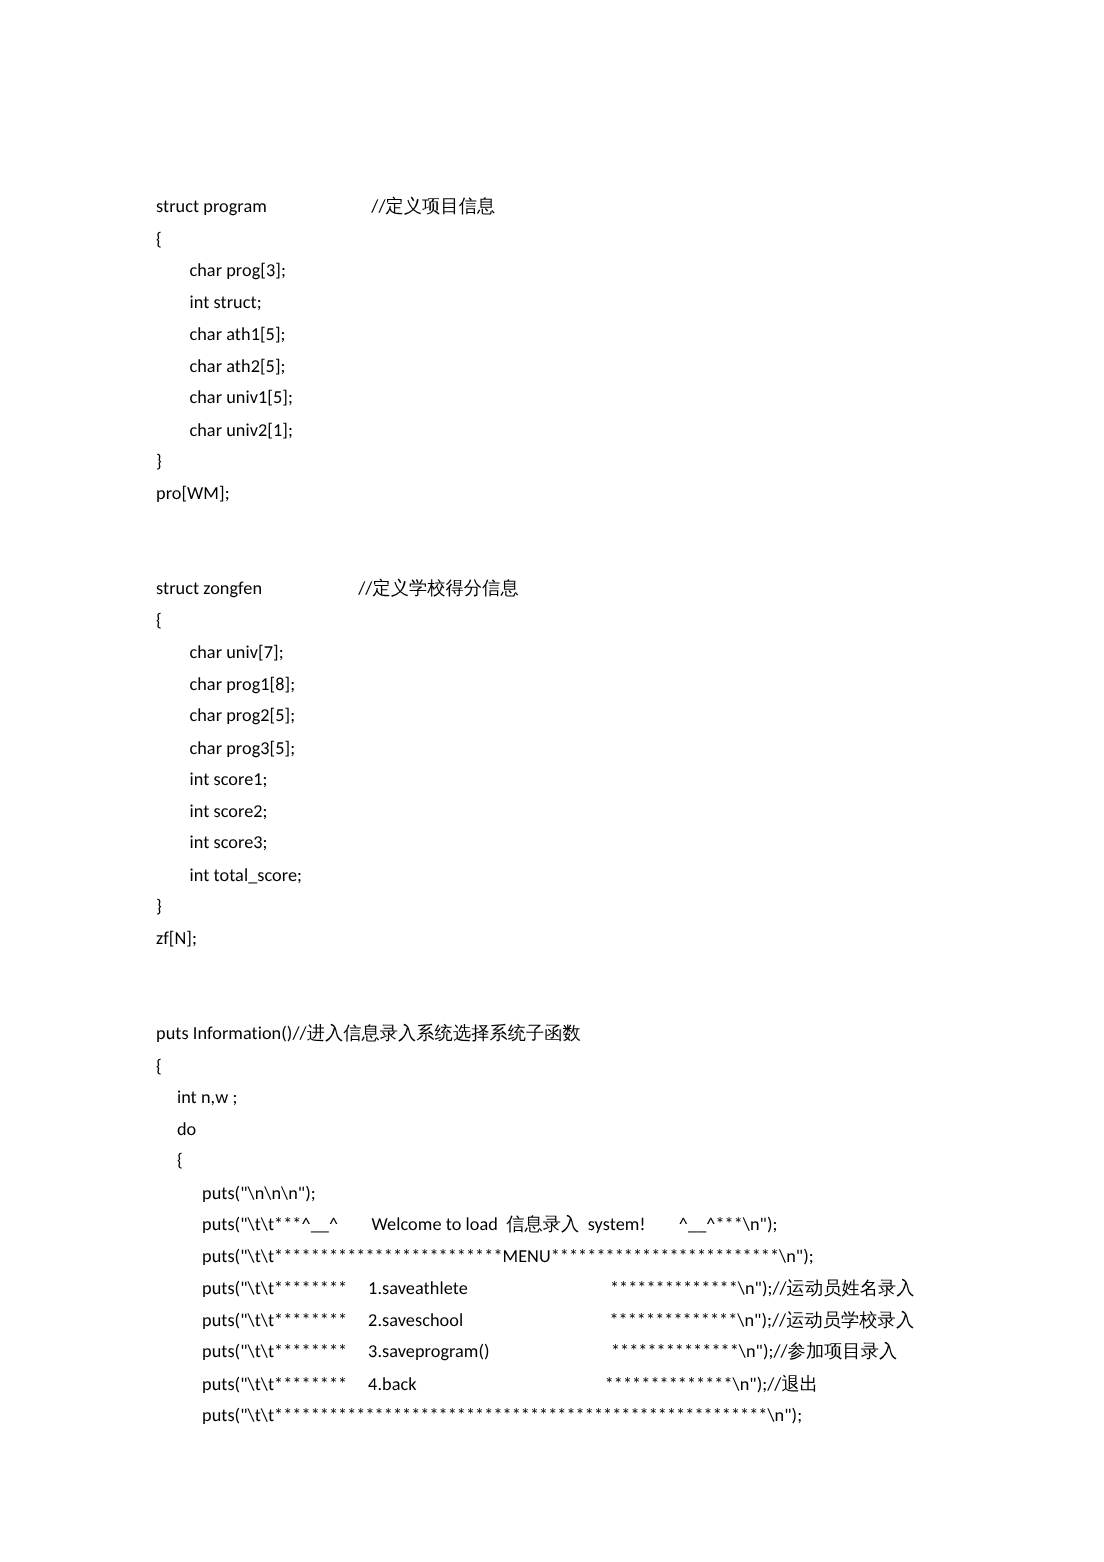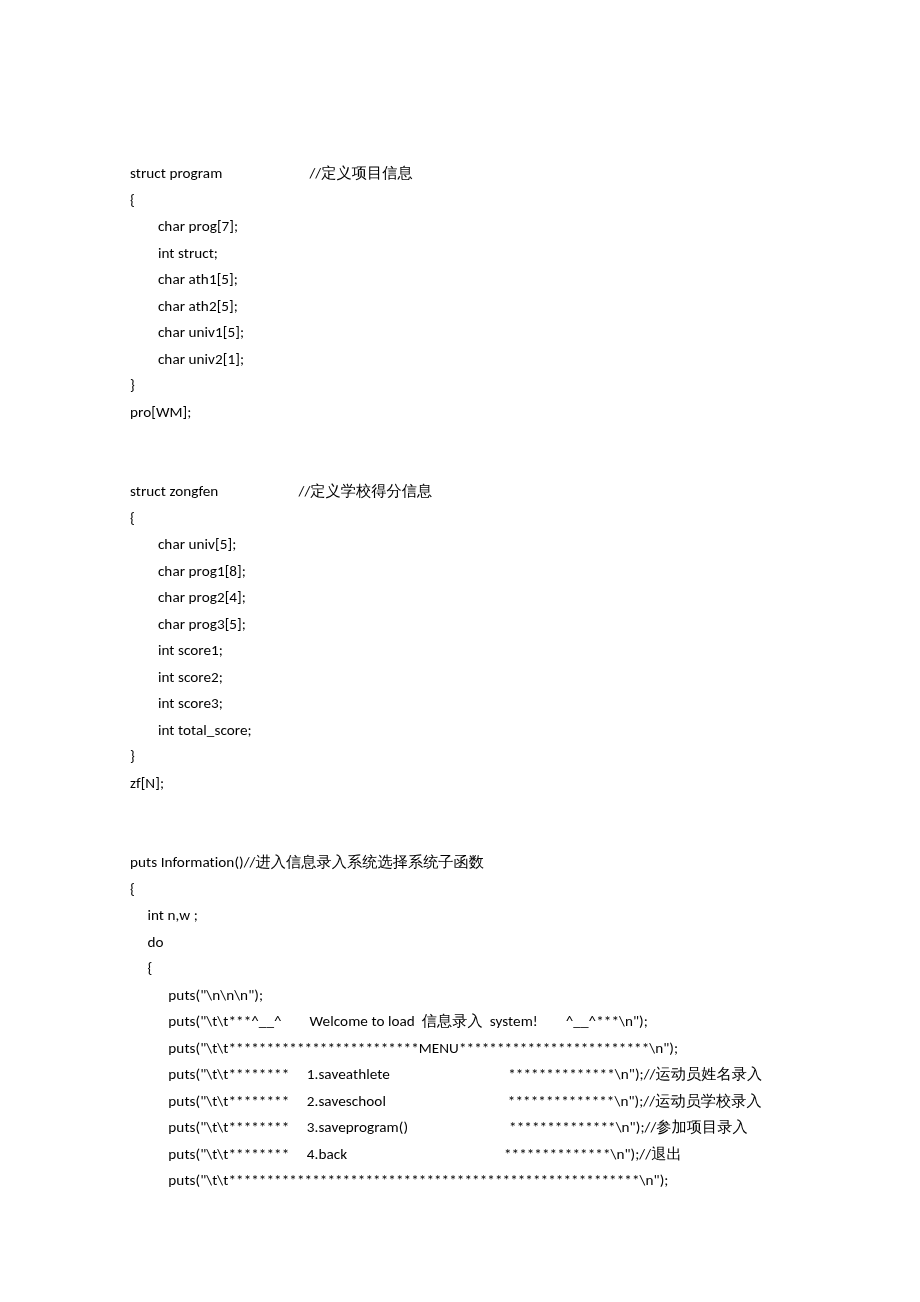"char prog[7];" span { text: 7 -> 3 }
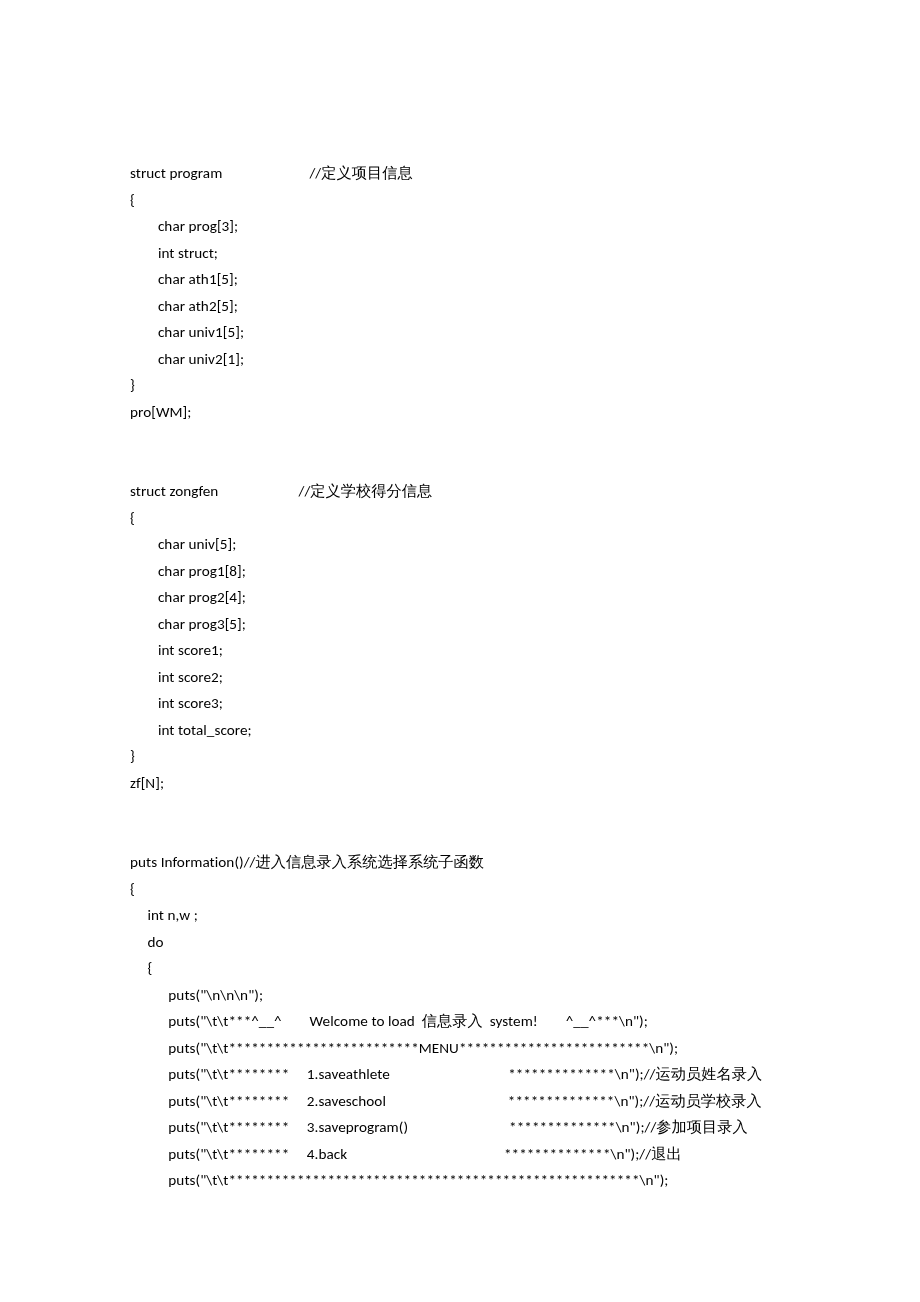"char univ[5];" span { text: 5 -> 7 }
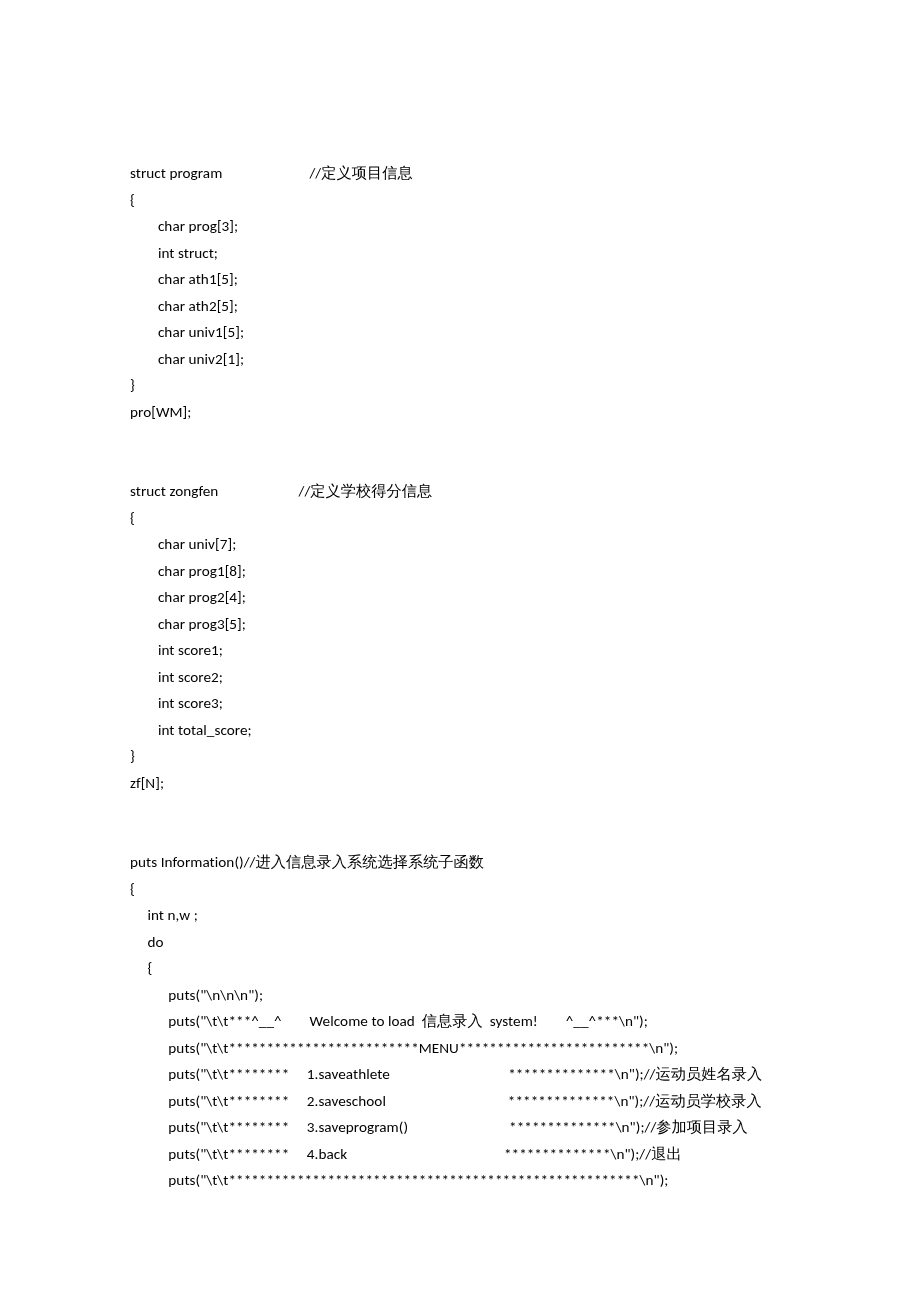"char prog2[4];" span { text: 4 -> 5 }
